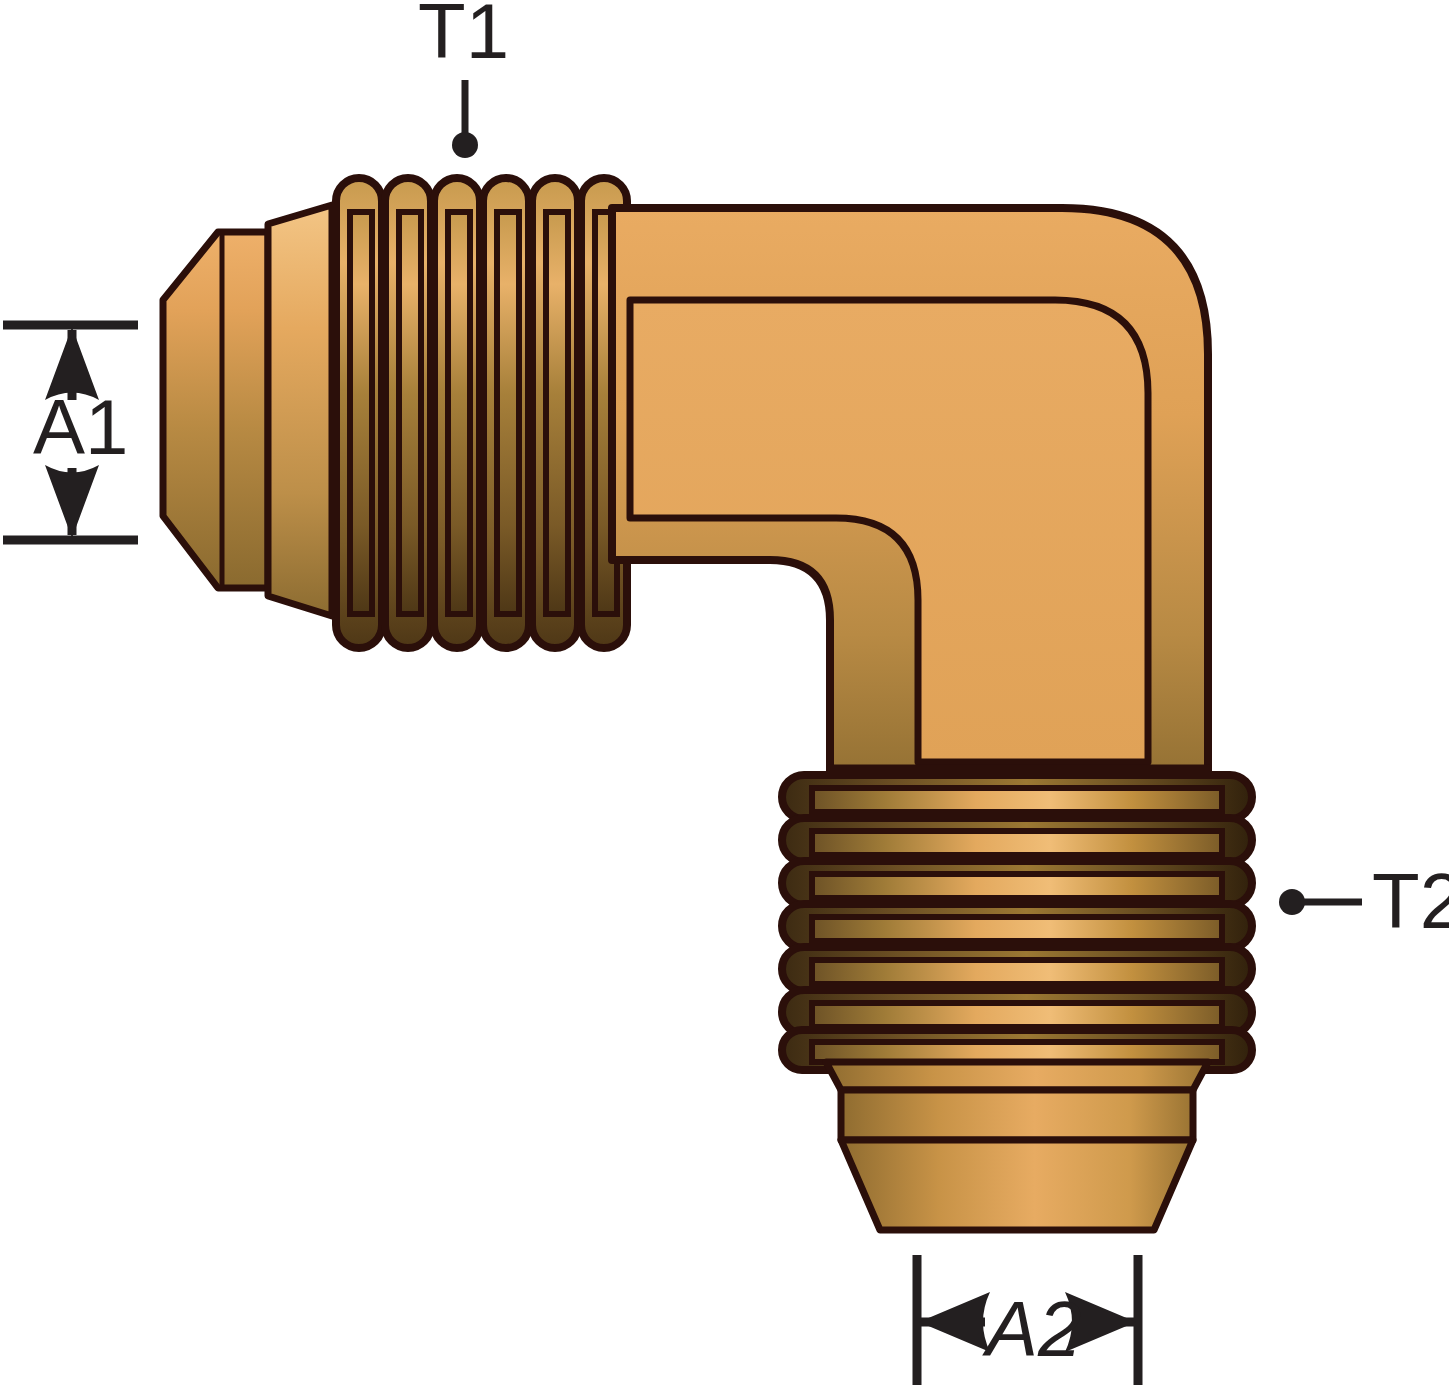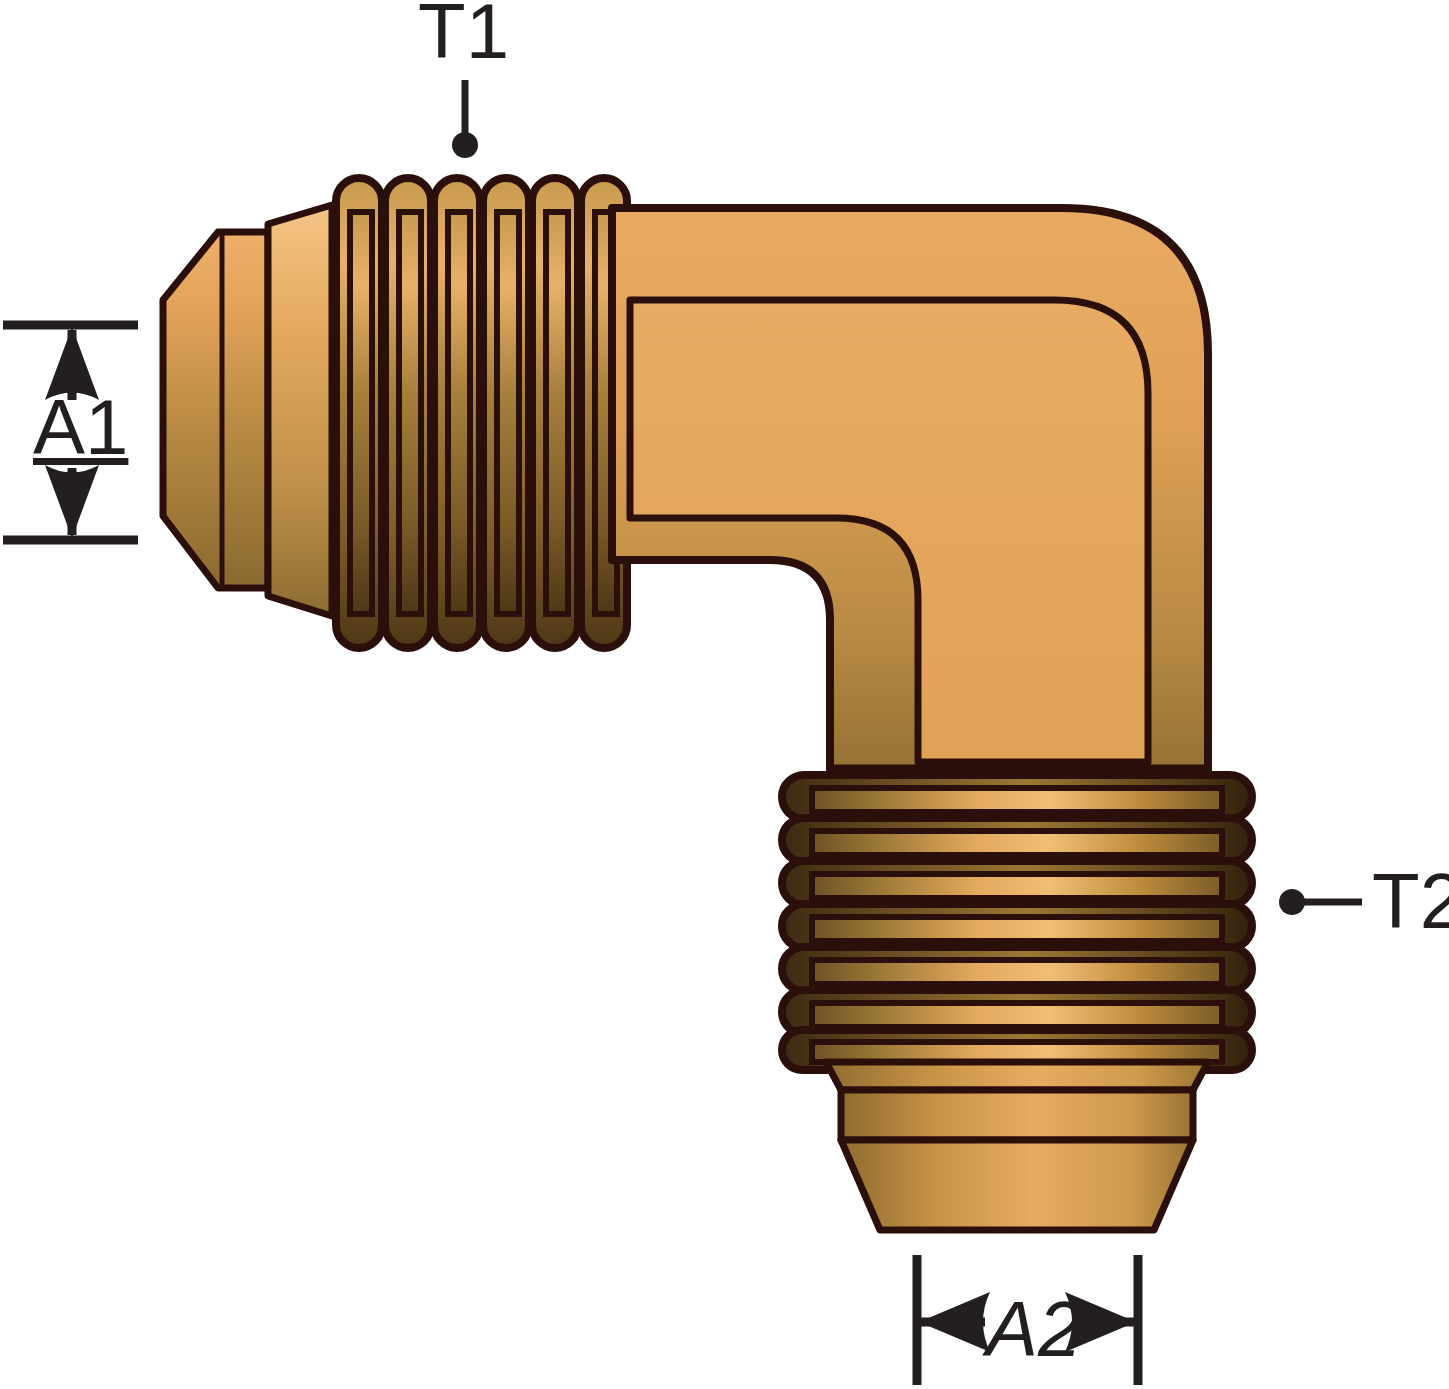"A1" #label-a1 { text-decoration: underline -> none }
